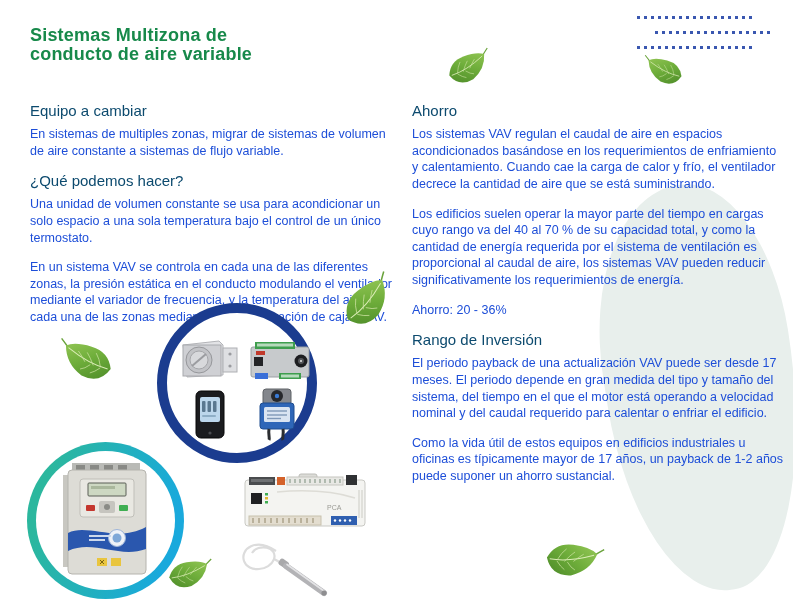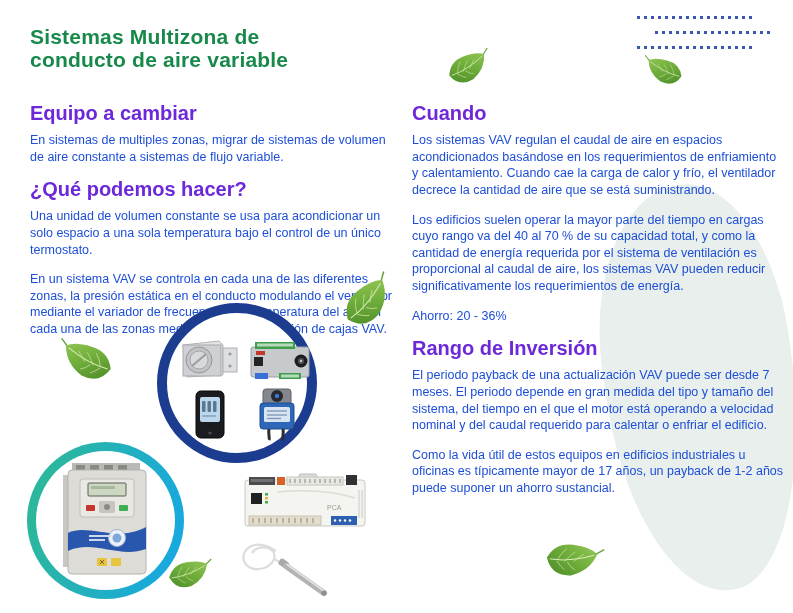"Sistemas Multizona de" .title { font-size: 21px -> 18px }
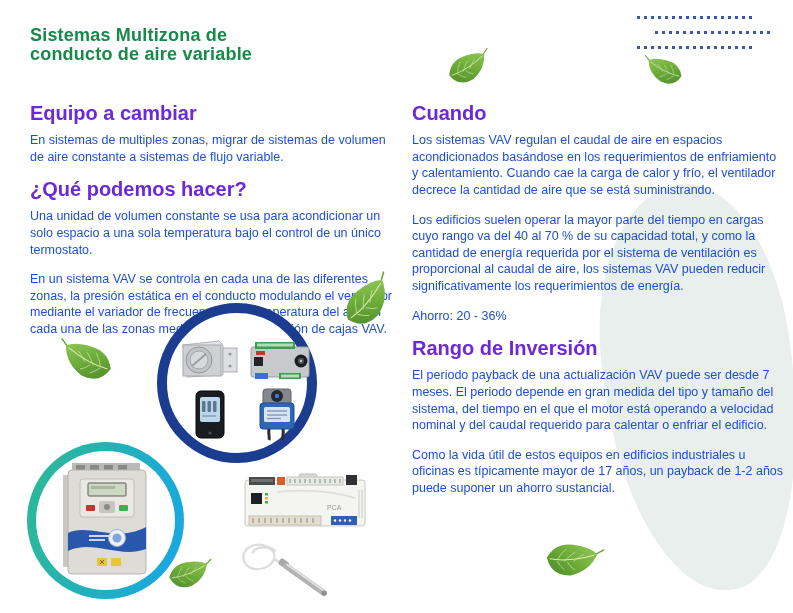"Equipo a cambiar" .col h3 { color: #6d28d9 -> #0c4a6e; font-size: 20px -> 15px; font-weight: 700 -> 400 }
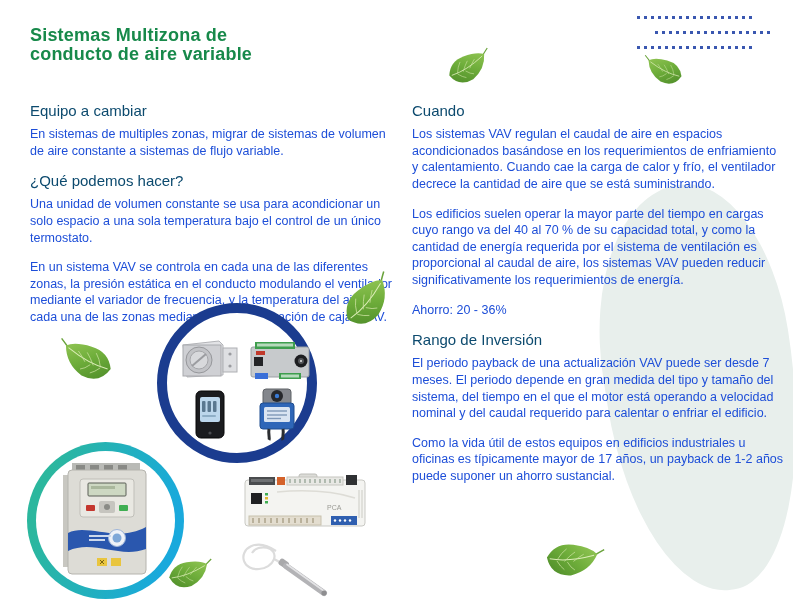"Cuando" h3 { text: Cuando -> Ahorro }
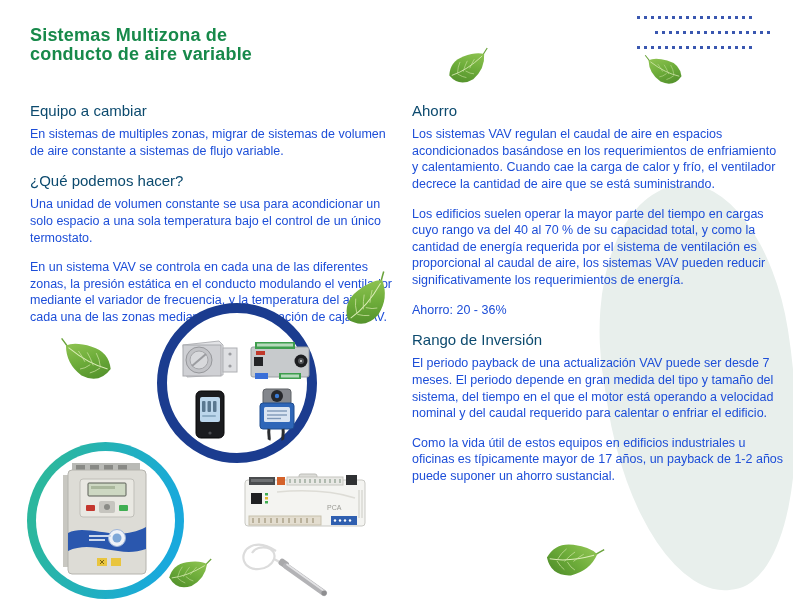"El periodo payback de una" p { text: 7 -> 17 }
